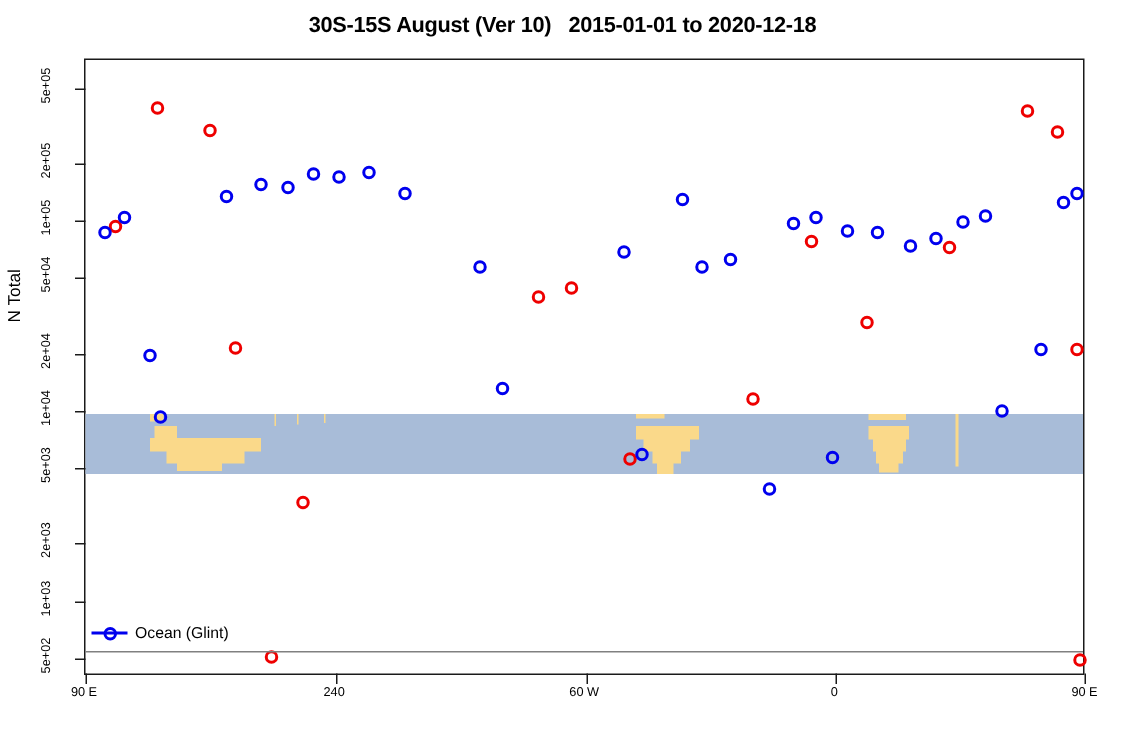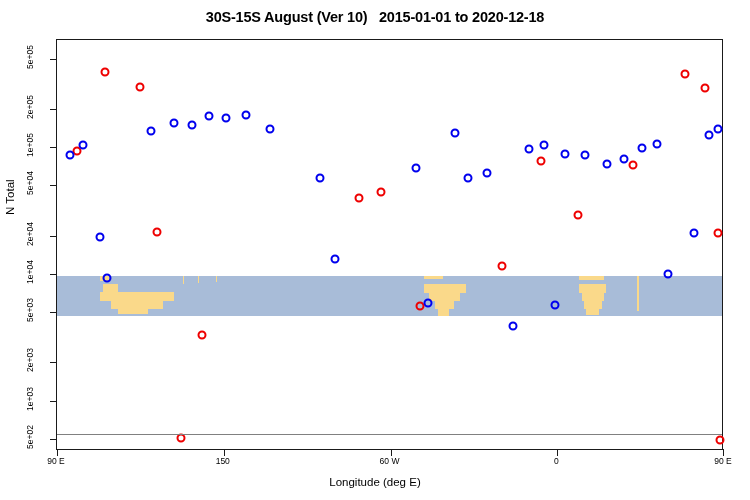"Ocean (Glint)" div.legrow { html: none -> <div> <span> <span></span> <span></span> </span> <span>Ocean (Glint)</span> </div> }
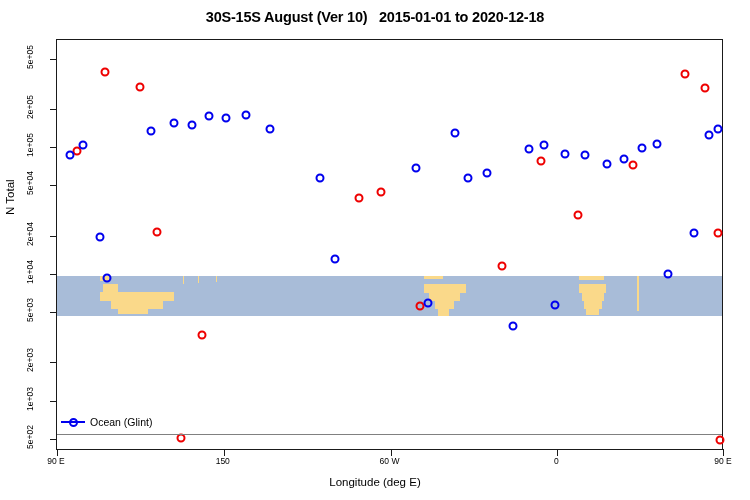"150" div.xlab { text: 150 -> 240 }
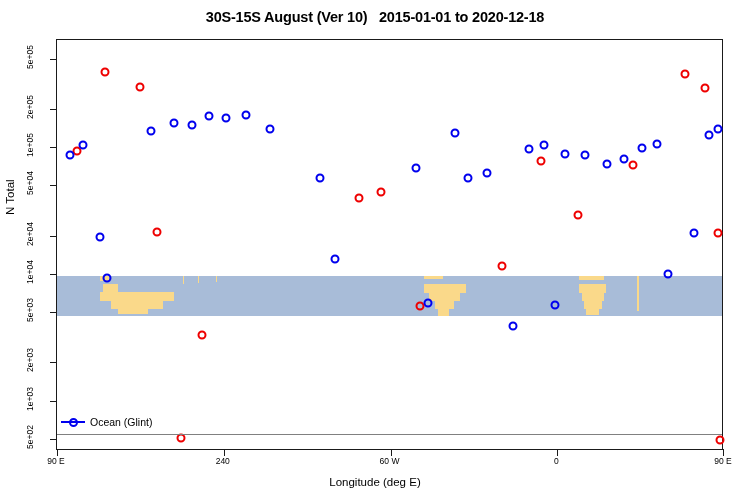"Longitude (deg E)" div { html: <div>Longitude (deg E)</div> -> none }
